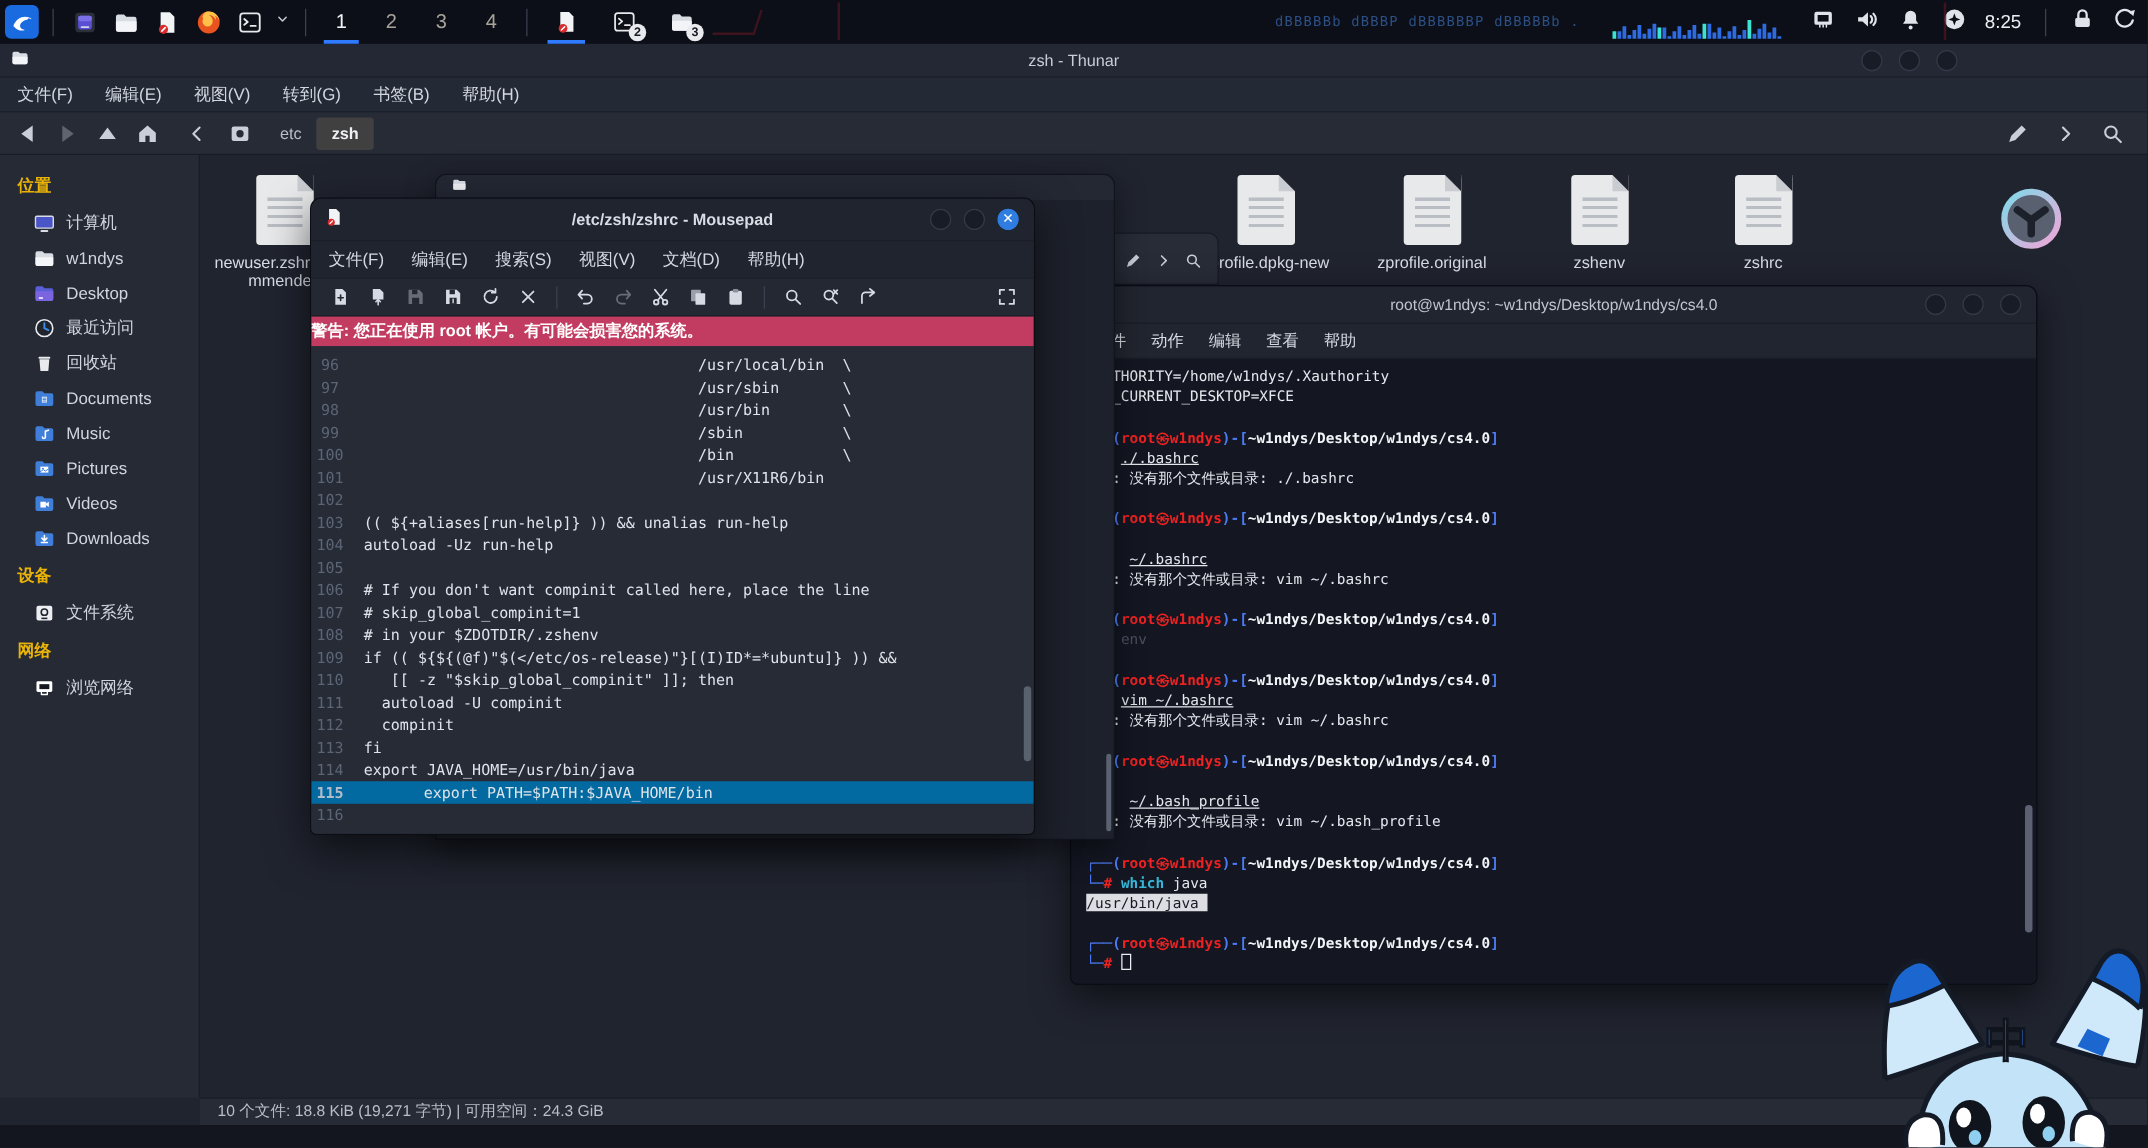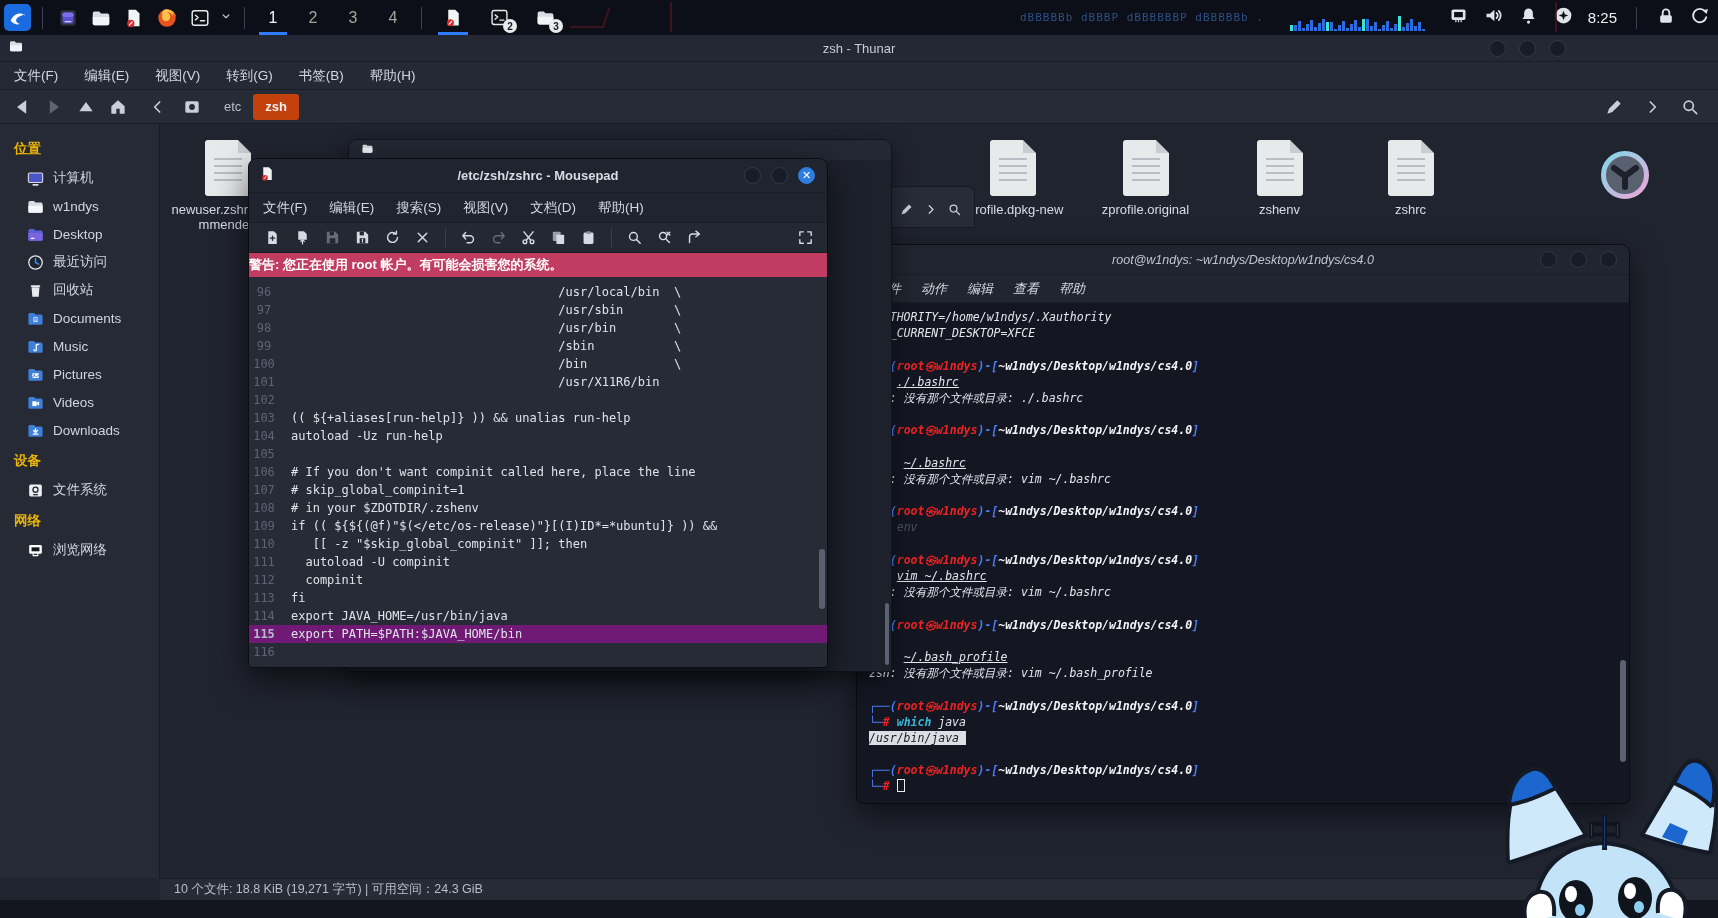"zsh" .crumbbtn.active { background: #c2410c -> #404040 }
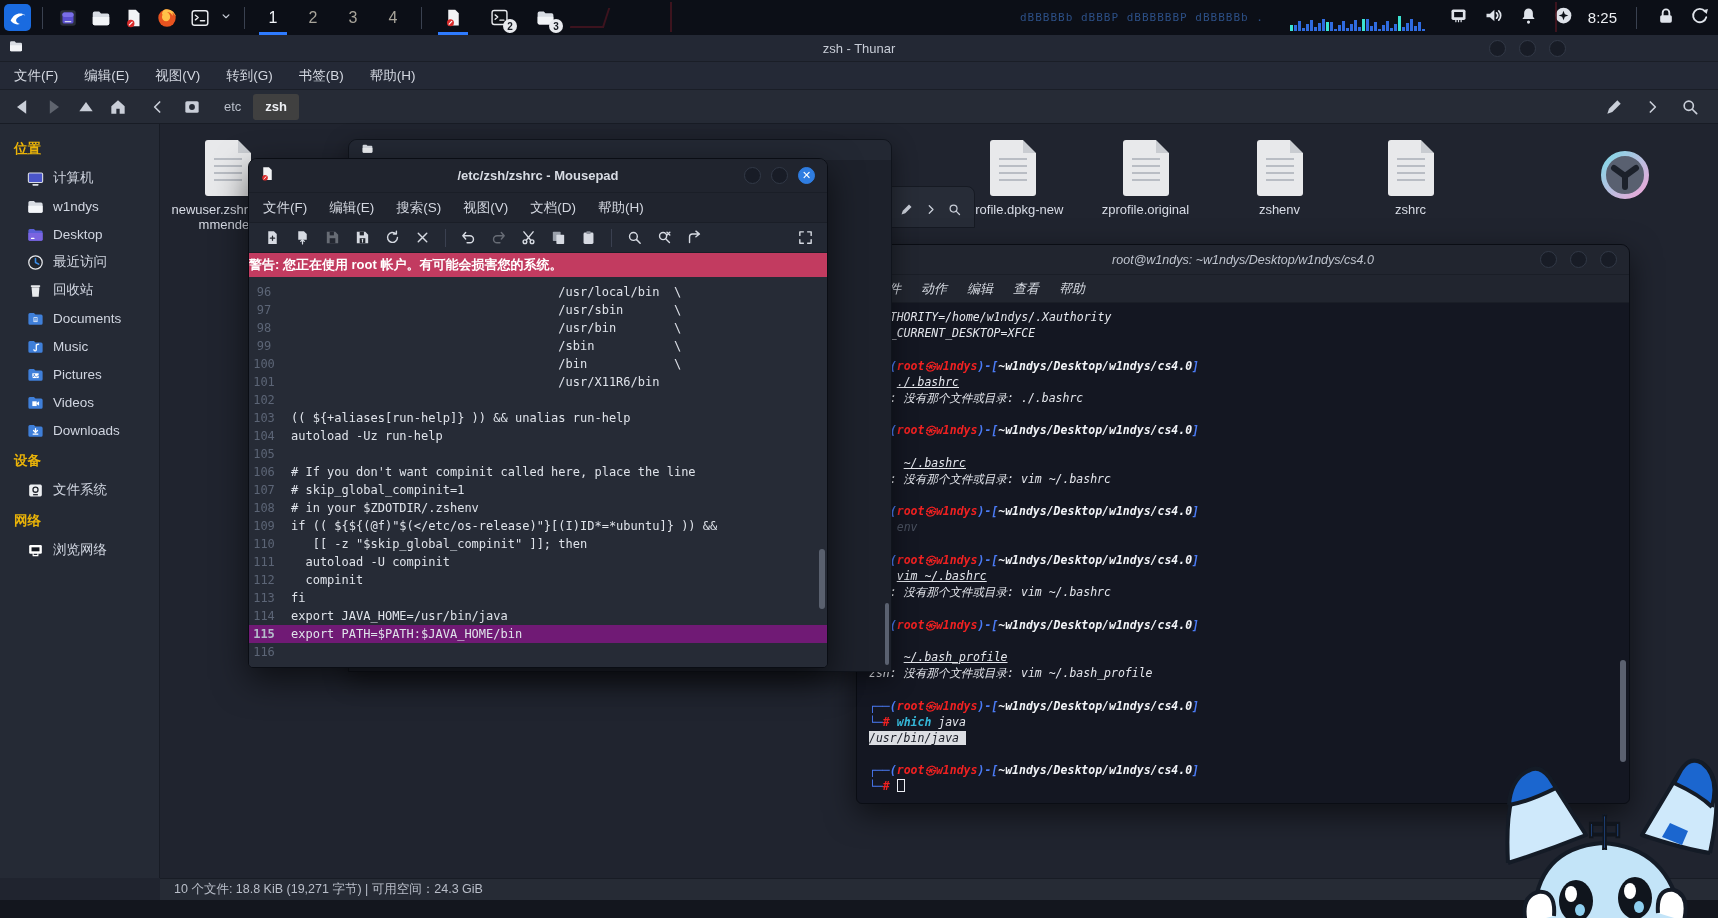"root@w1ndys:" #terminal { font-style: italic -> none; top: 244px -> 228px }
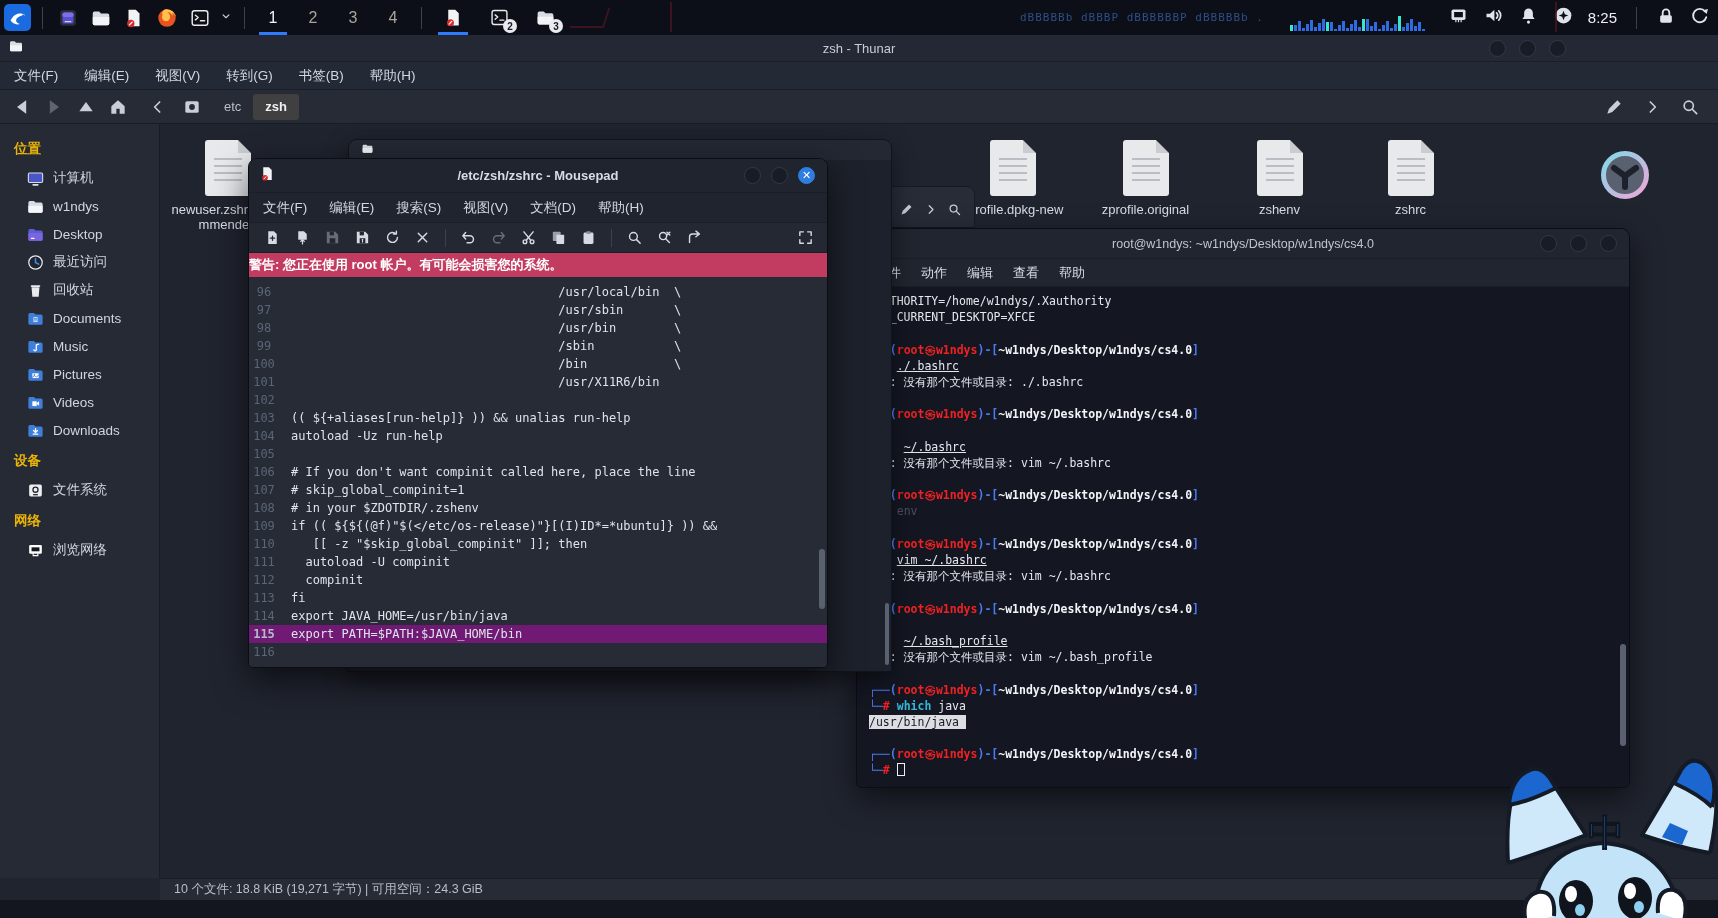"115" .ed-row.current { background: #701a75 -> #0369a1; gap: none -> 48px }
